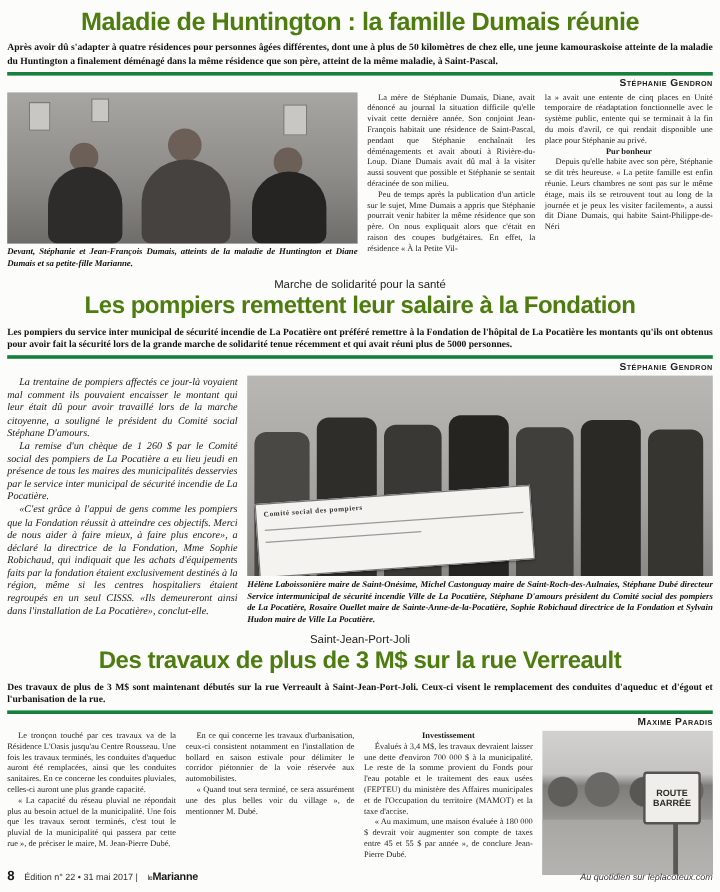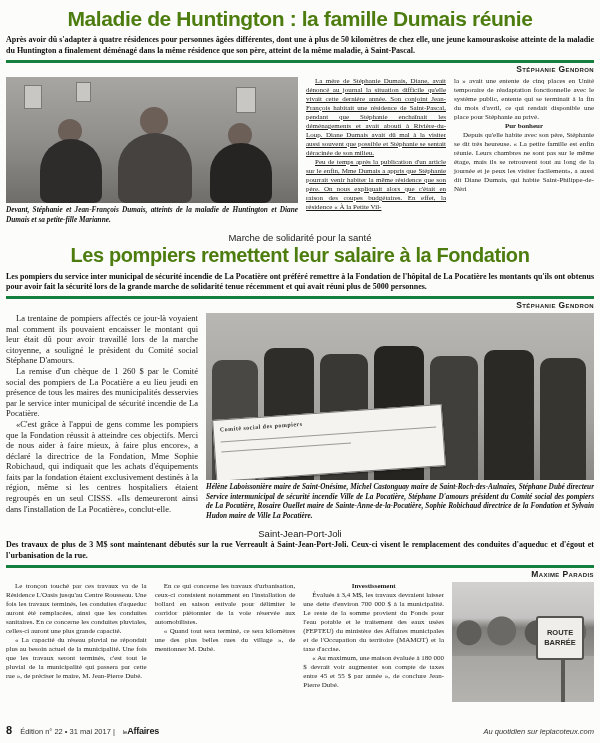"La mère de Stéphanie Dumais," div.bodycol { text-decoration: underline -> none }
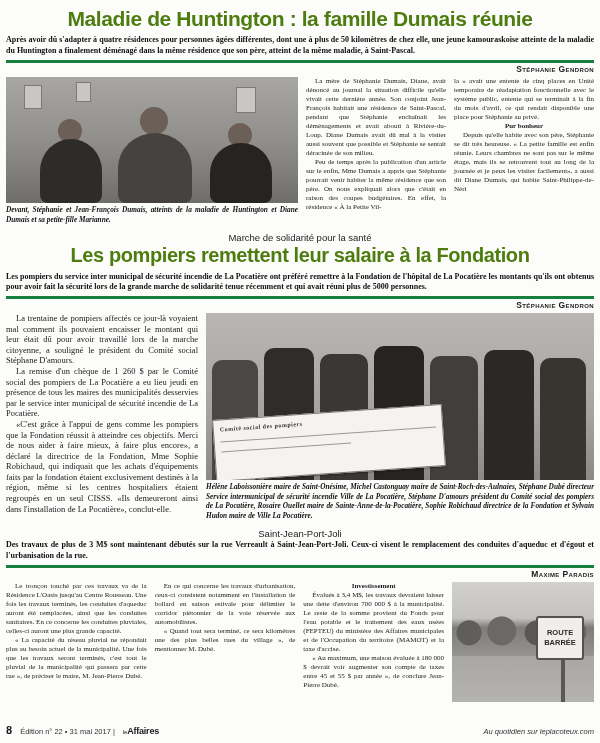"Peu de temps après la" p { text: enfin -> sujet }
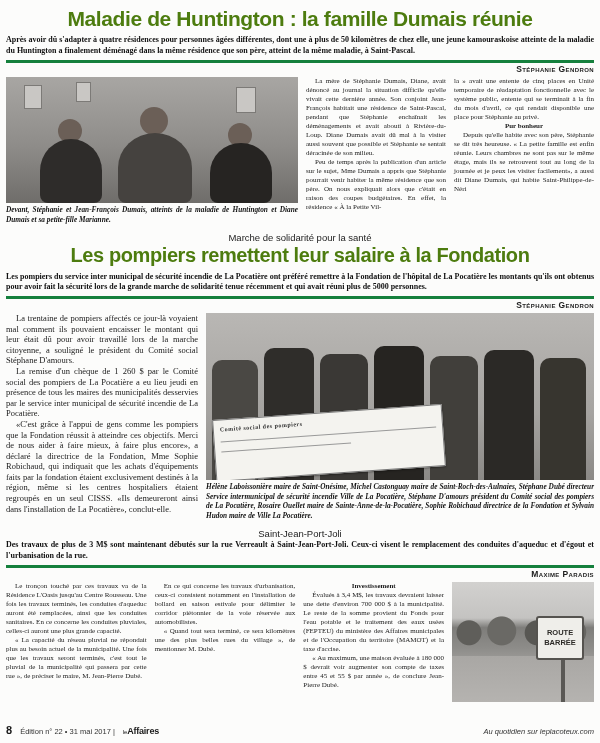"La trentaine de pompiers affectés" .bodycol-lg { font-style: none -> italic }
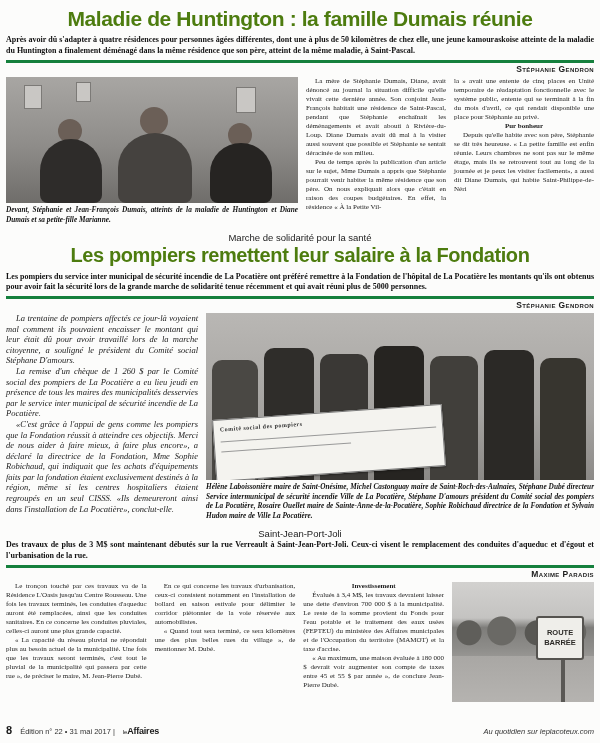"Des travaux de plus de 3 M$ sur" div.headline { html: none -> <div>Des travaux de plus de 3 M$ sur la rue Verreault</div> }
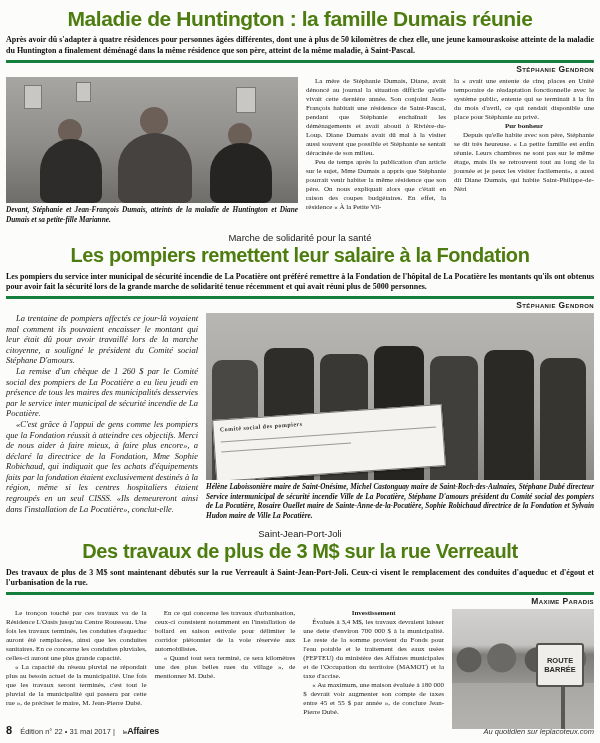"« Quand tout sera terminé," p { text: kilomètres une des plus belles rues -> assurément une des plus belles voir }
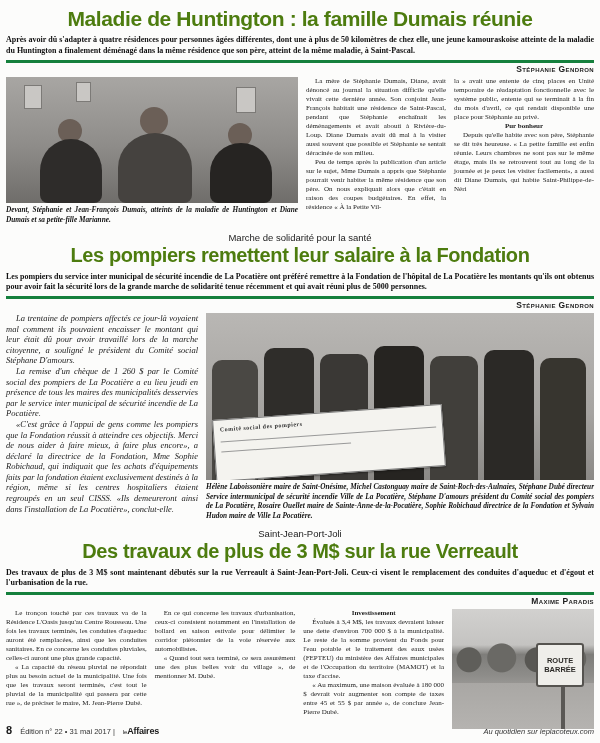"Affaires" span { text: Affaires -> Marianne }
